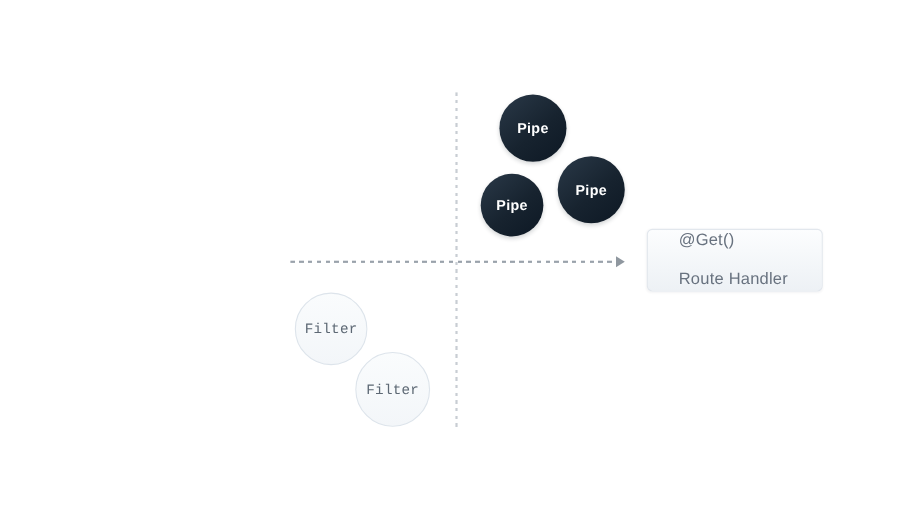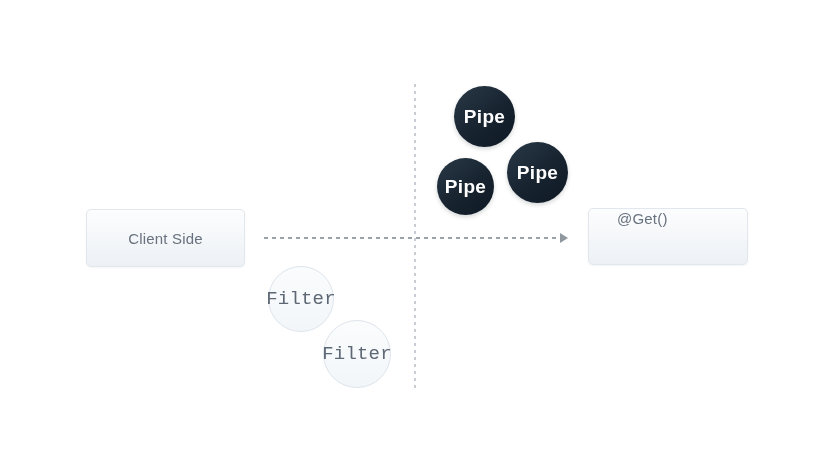"Pipe" .circle { font-size: 19px -> 13px }
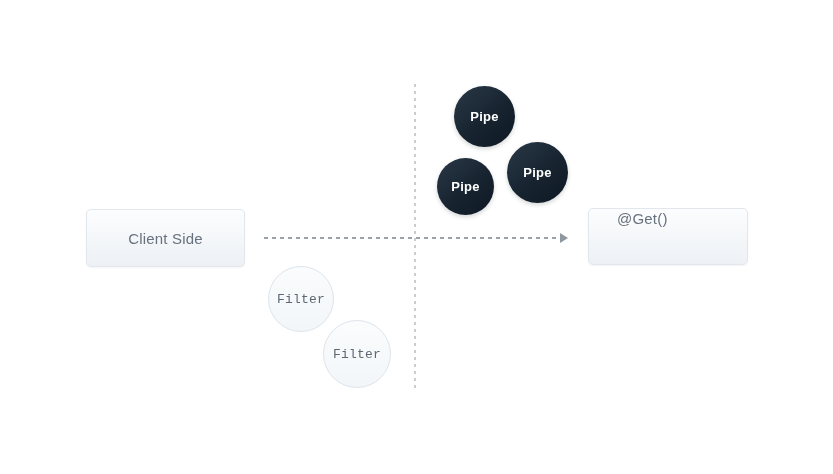"Client Side" div.box { html: <div> <span>Client Side</span> </div> -> none }
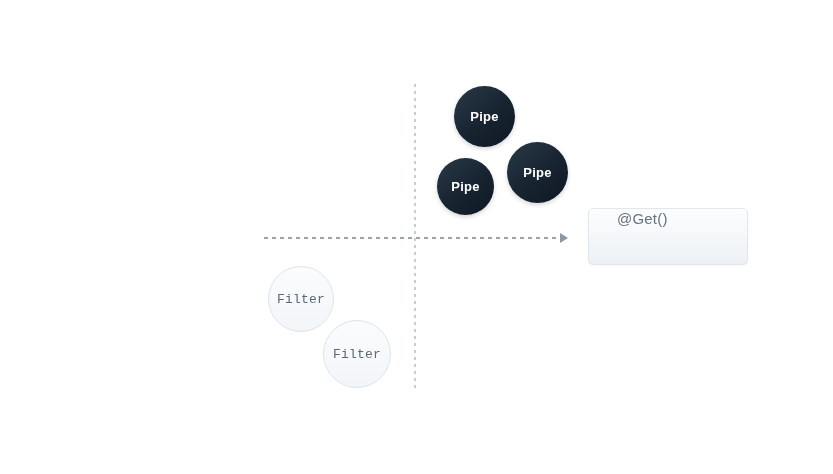"Route Handler" span { html: none -> <span>Route Handler</span> }
